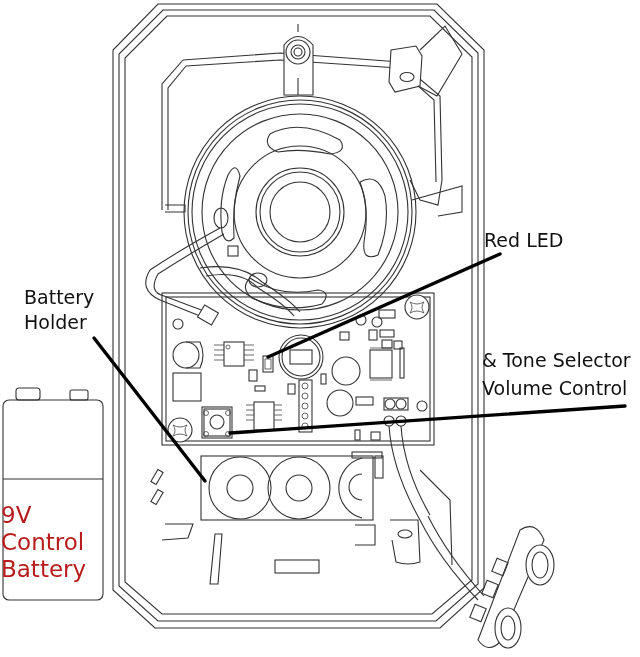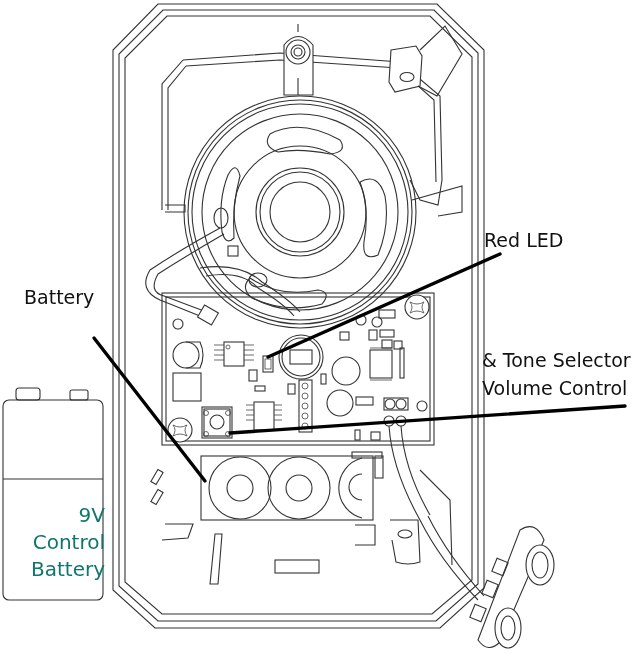"Holder" div { html: none -> <div>Holder</div> }
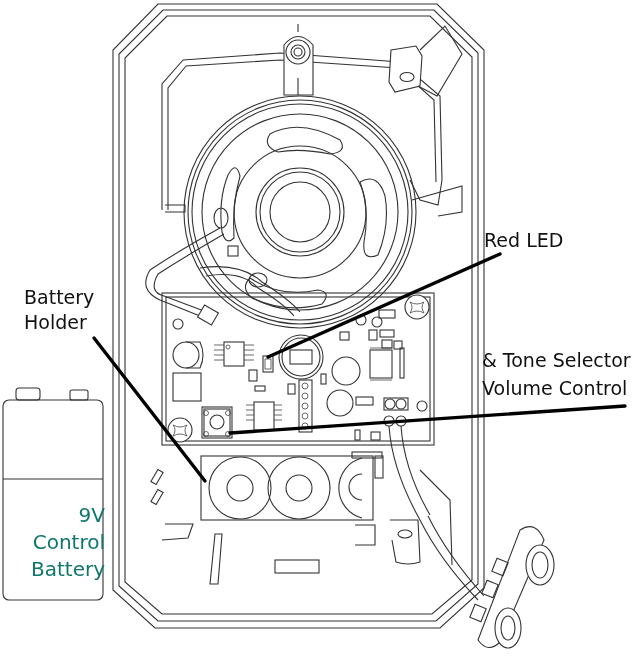"9V" .battxt { color: #0f766e -> #b91c1c; font-size: 20px -> 23px; text-align: right -> left }
